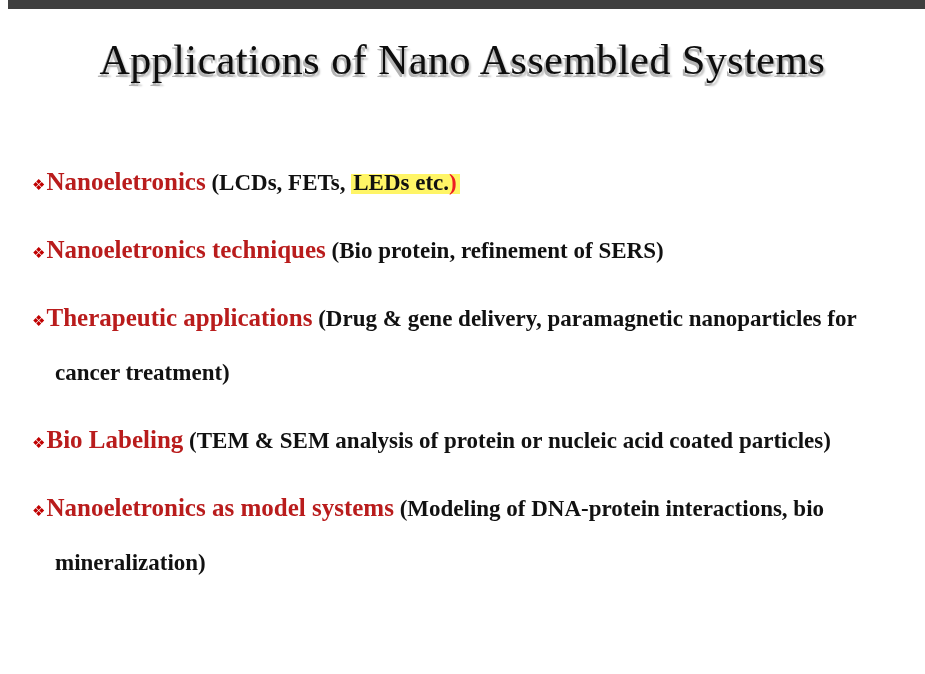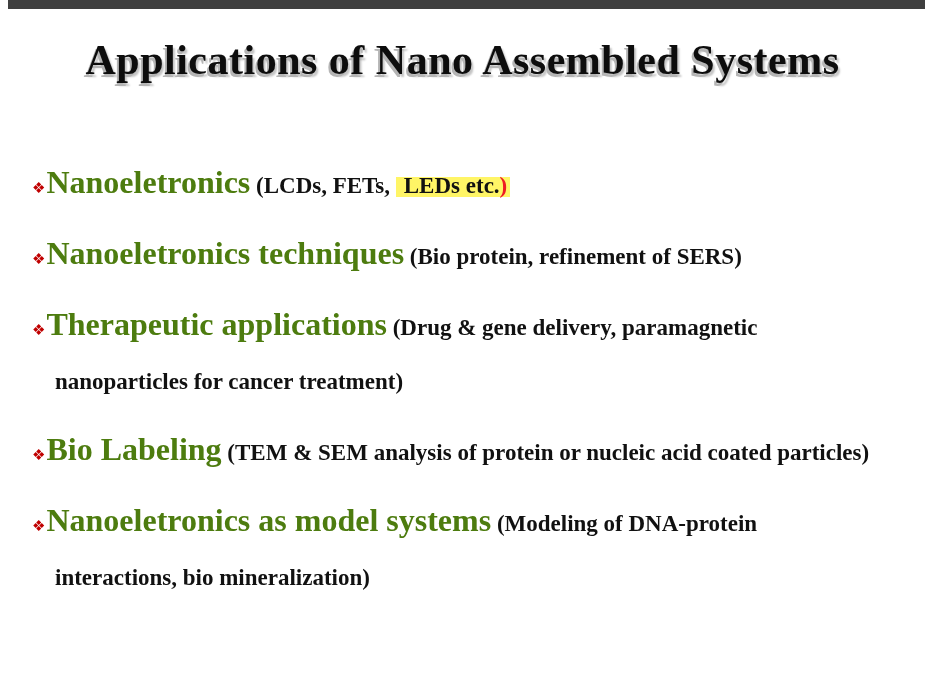"Applications of Nano Assembled Systems" .slide-title { font-weight: bold -> normal }
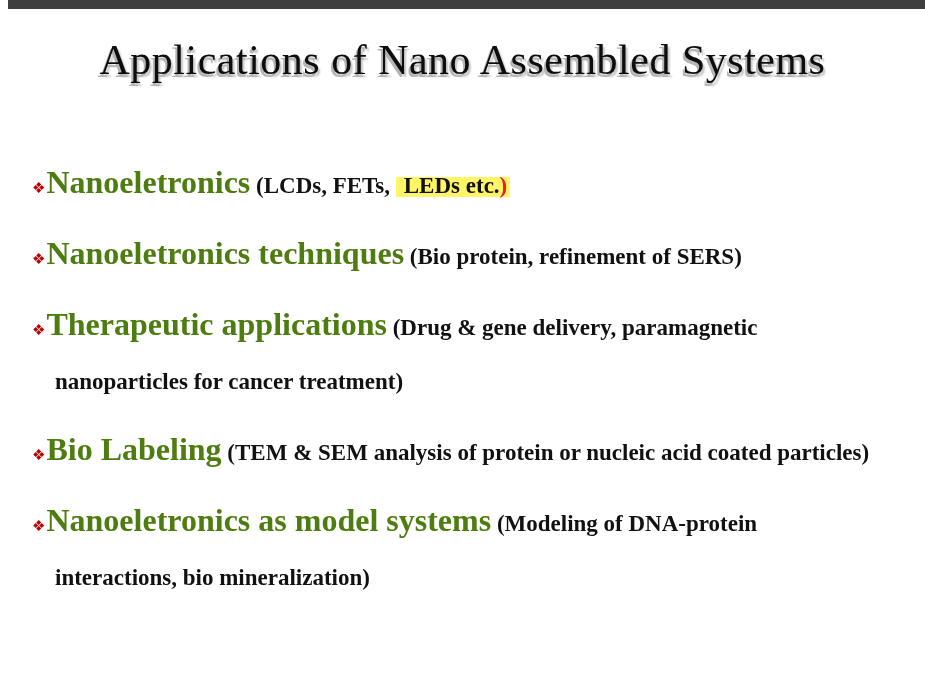"Nanoeletronics" .bullet-heading { color: #4d7c0f -> #b91c1c; font-size: 32px -> 25px }
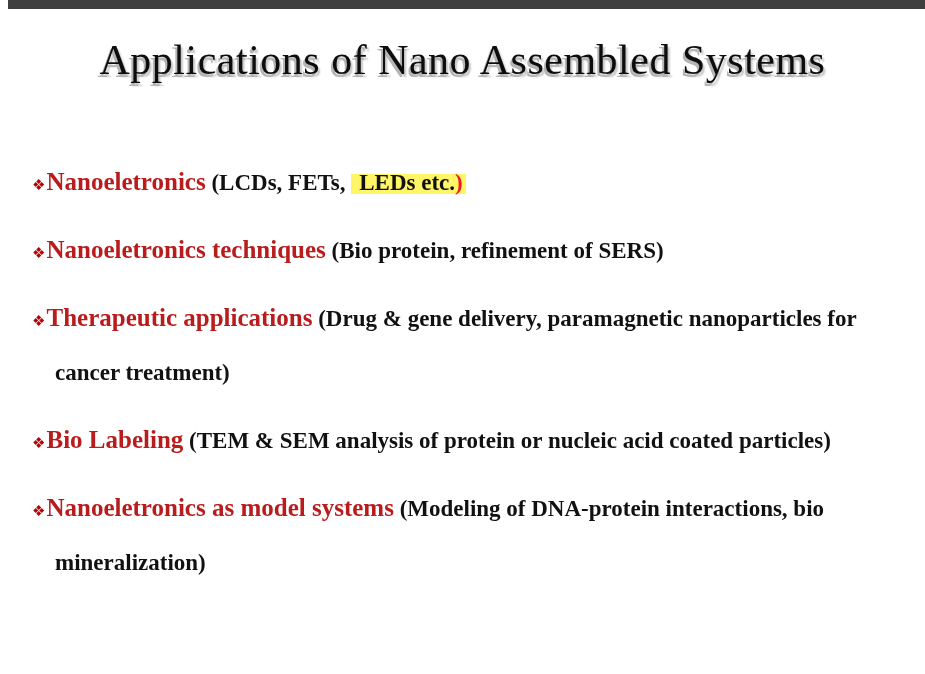"LEDs etc.)" .hl-wrap { padding: 2px 3px 1px 8px -> 2px 3px 1px 2px }
